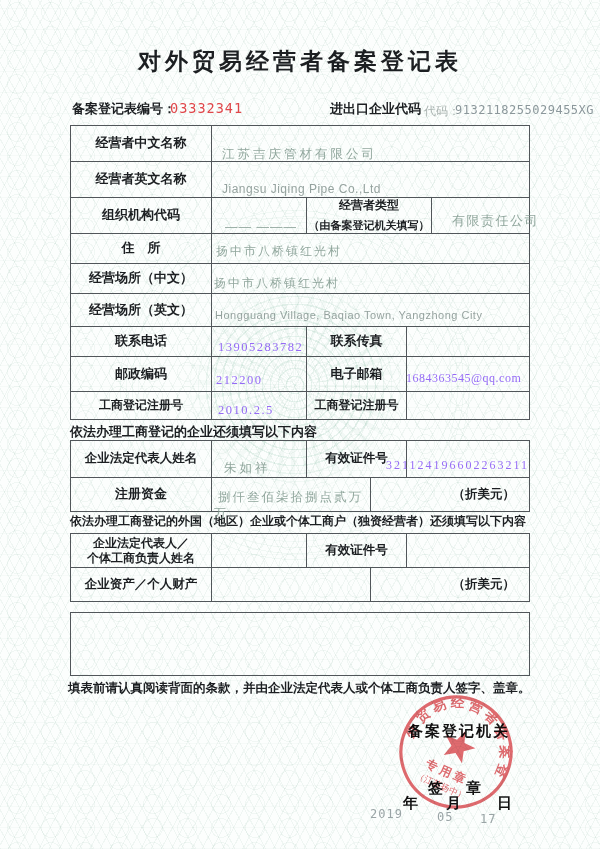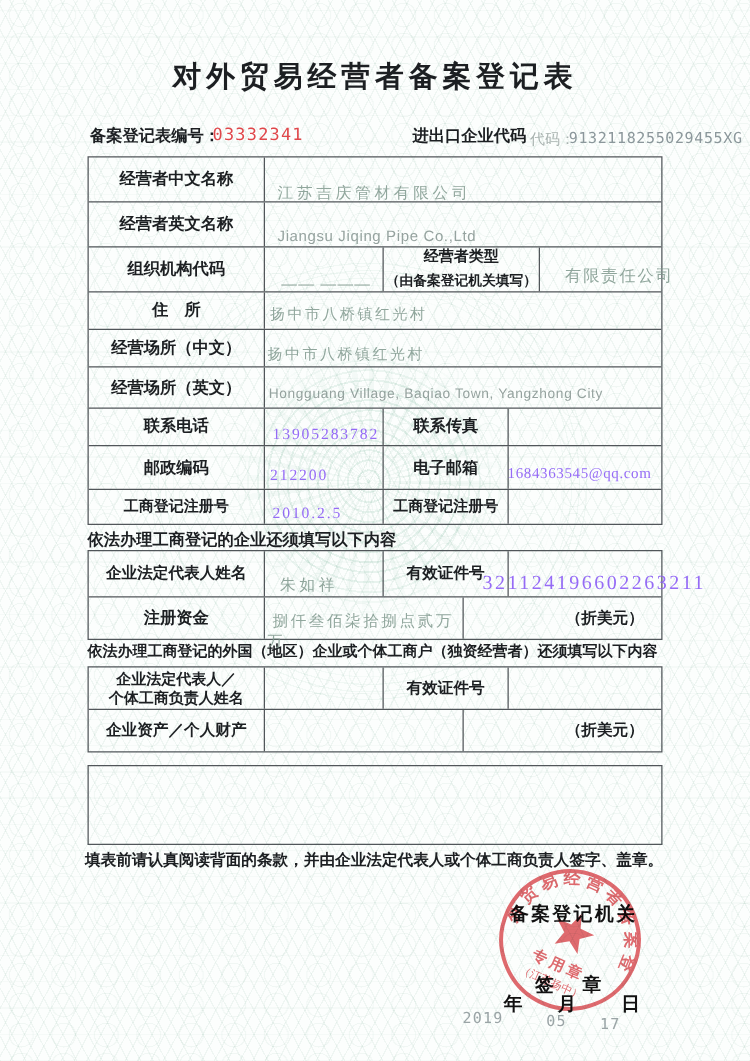"321124196602263211" span.fill-num { font-size: 16px -> 12px }
